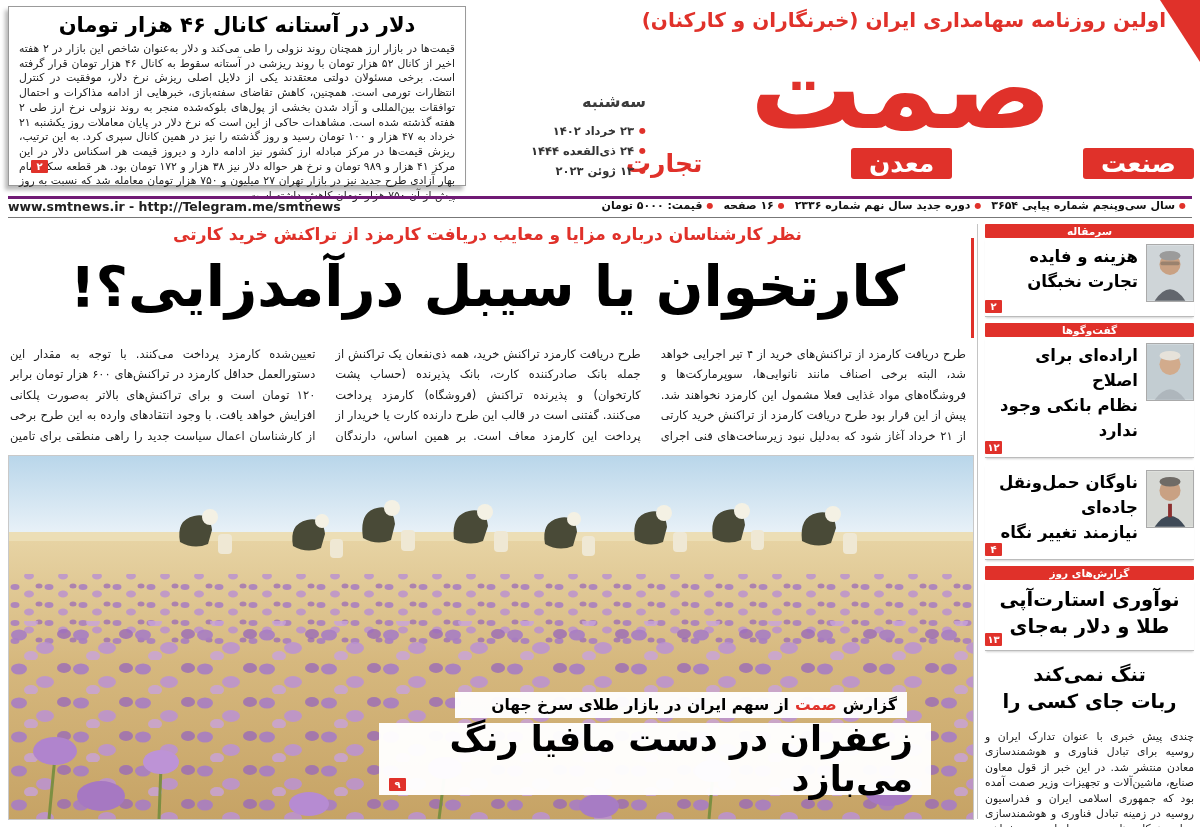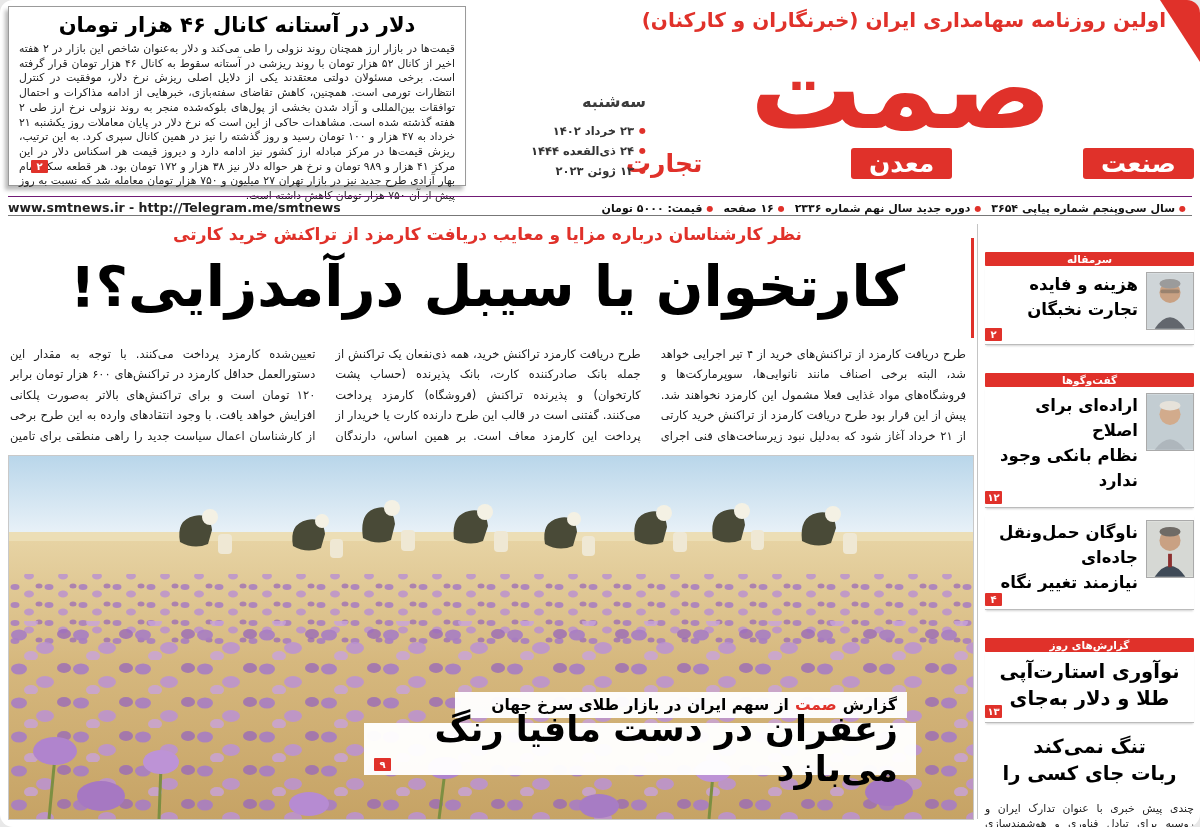"دلار در آستانه کانال ۴۶" .page { border-radius: 13px -> none }
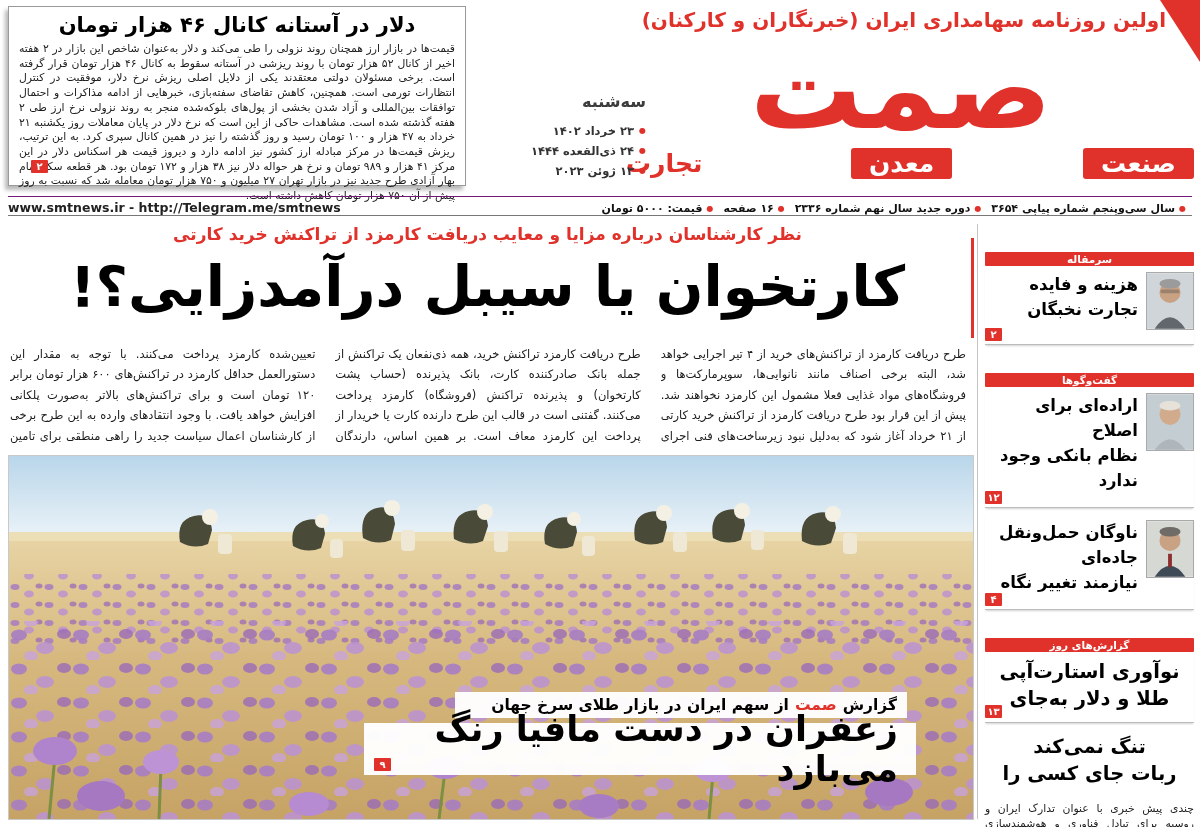"www.smtnews.ir -" .infobar { align-items: flex-end -> flex-start; border-top: 1px solid #701a75 -> 3px solid #701a75 }
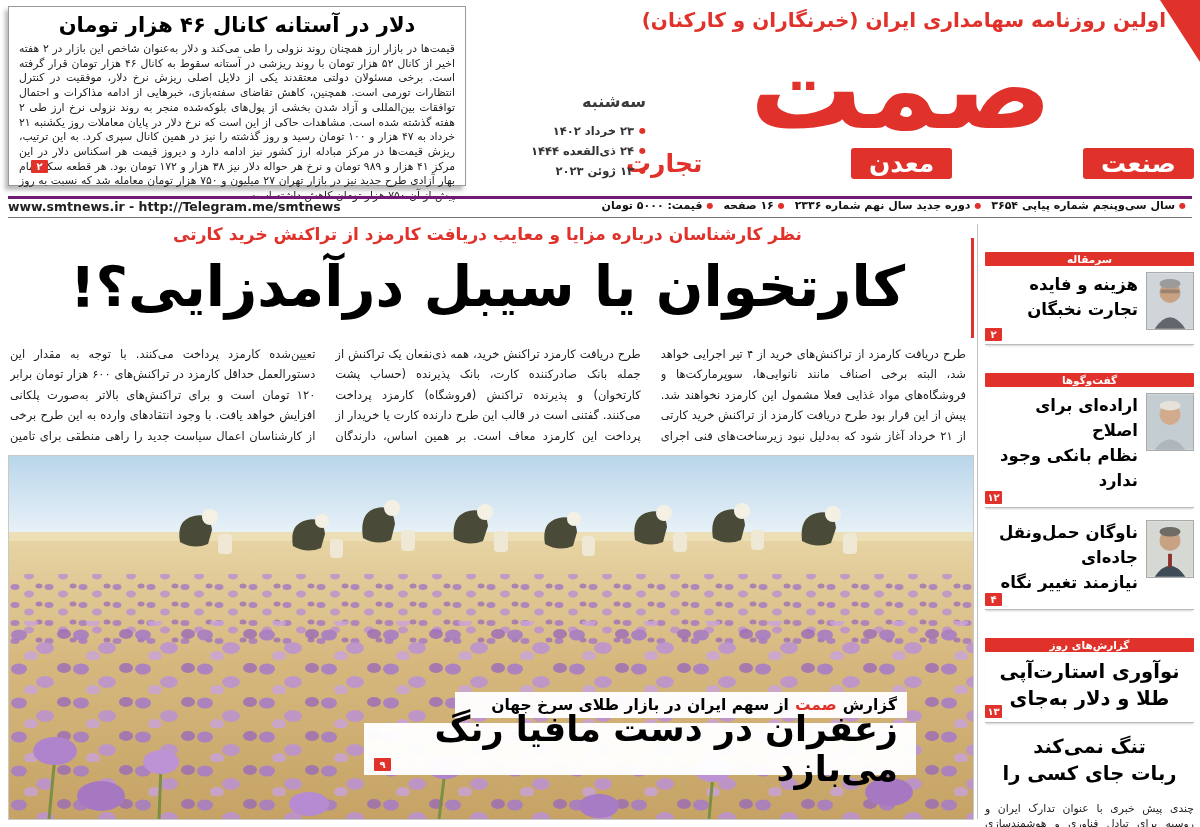"سرمقاله" .secbar { margin-top: 28px -> none }
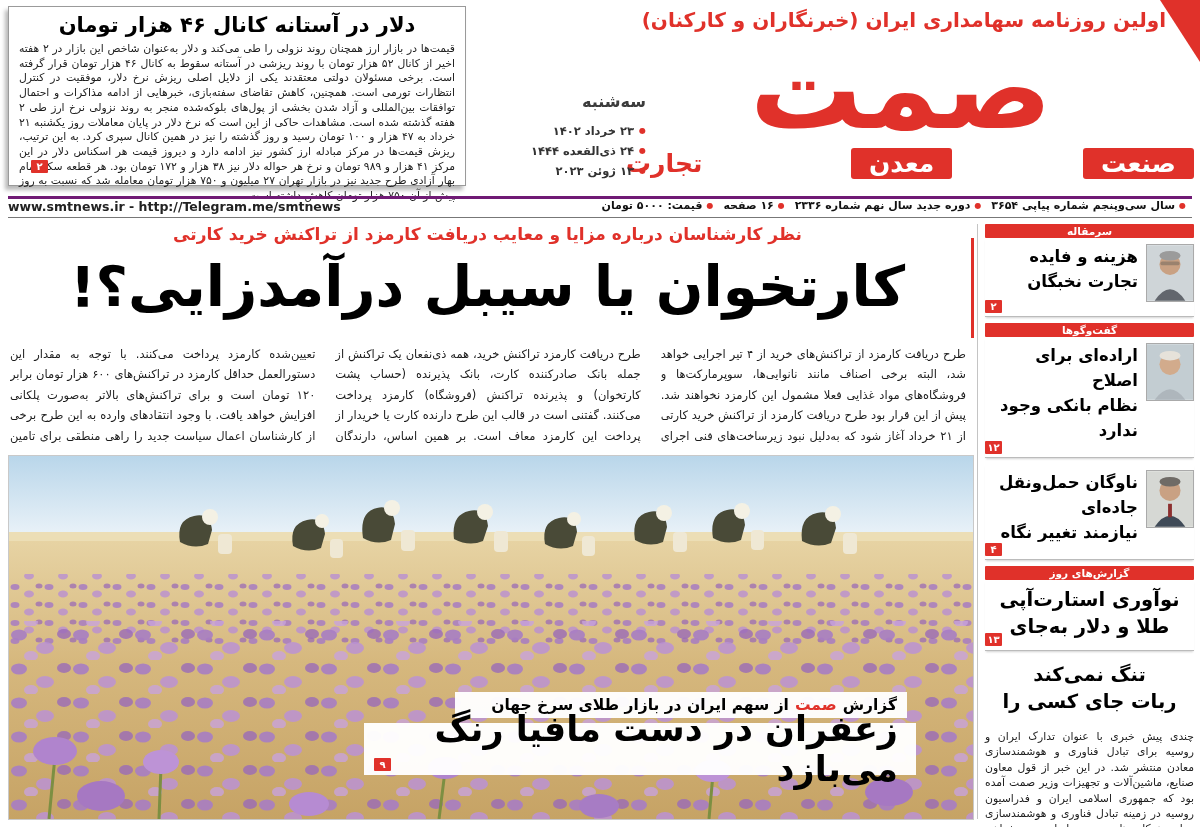"زعفران در دست مافیا رنگ" .photo-band { height: 52px -> 72px; right: 57px -> 42px }
